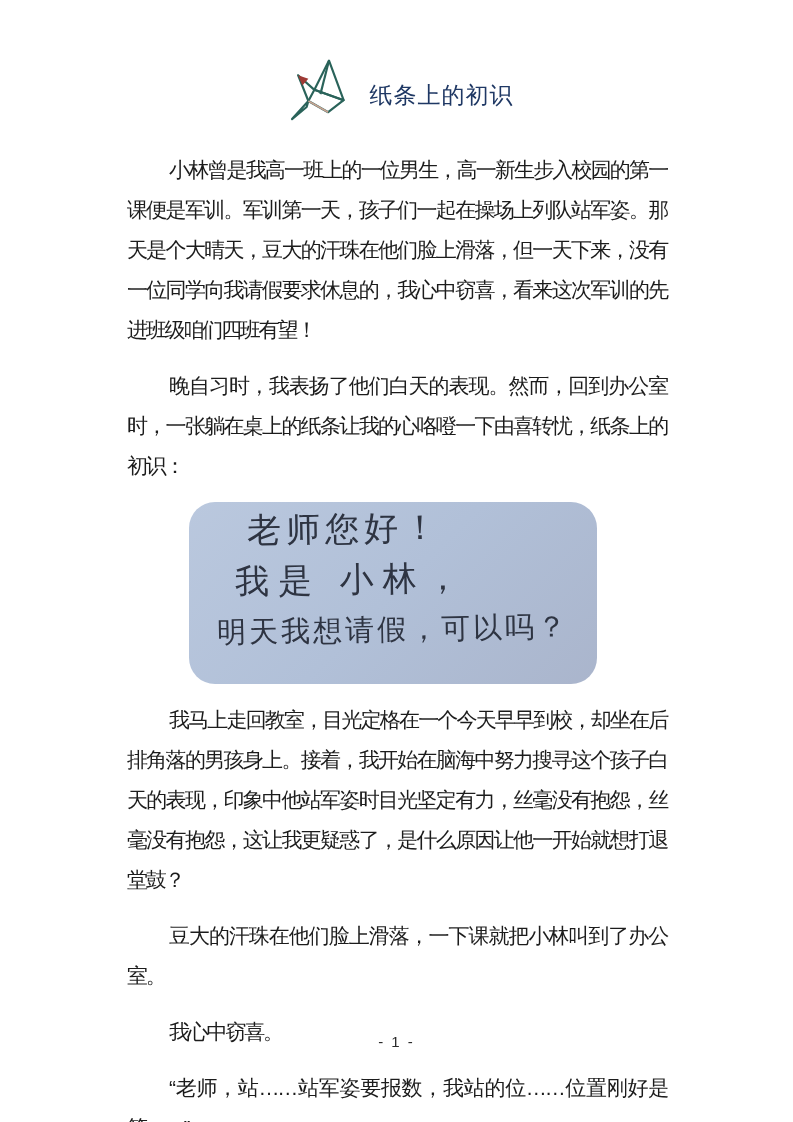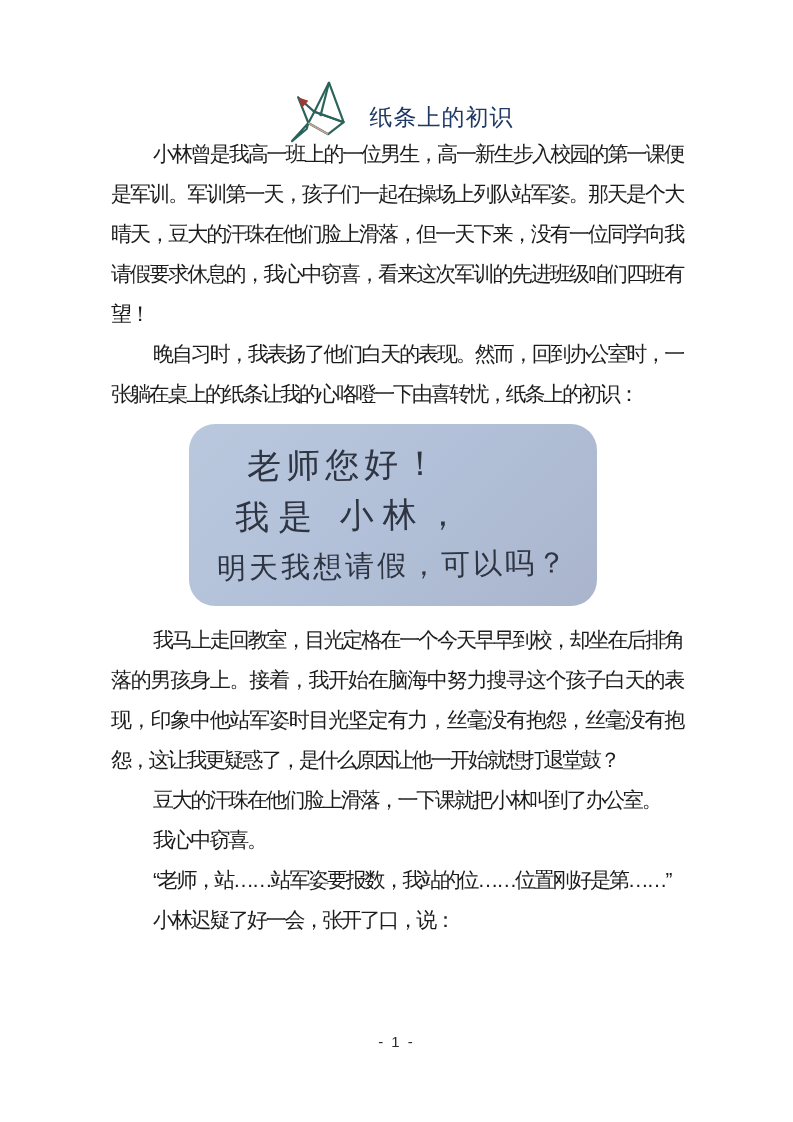"纸条上的初识" .title-row { top: 80px -> 58px }
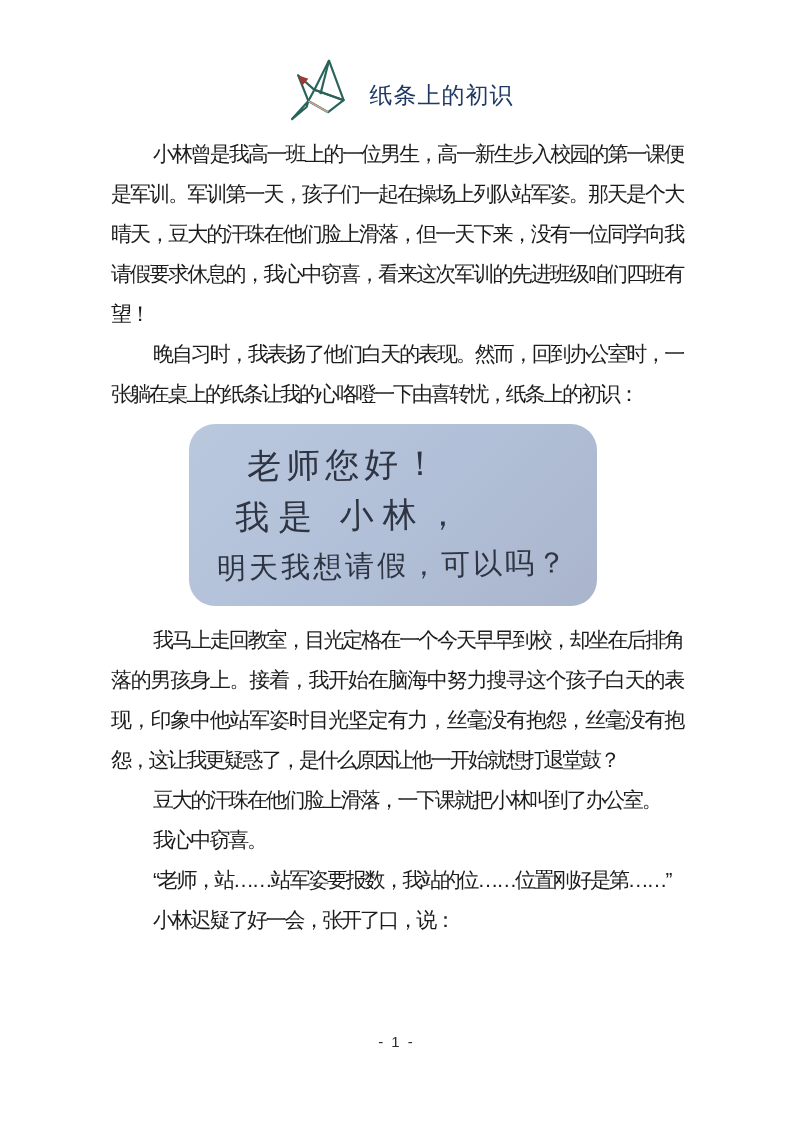"小林曾是我高一班上的一位男生，高一新生步入校园的第一课便是军训。军训第一天，孩子" .para { margin: 0 -> 16px }
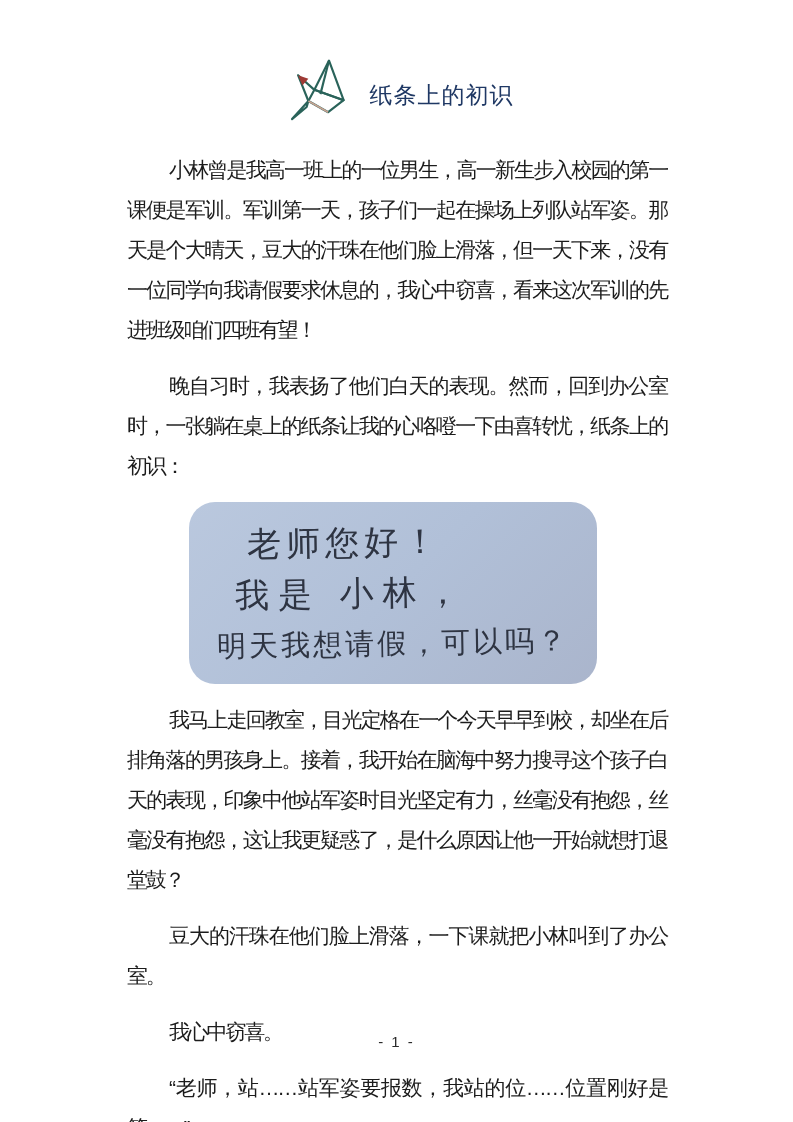"老师您好！" .note { padding-top: 14px -> none }
